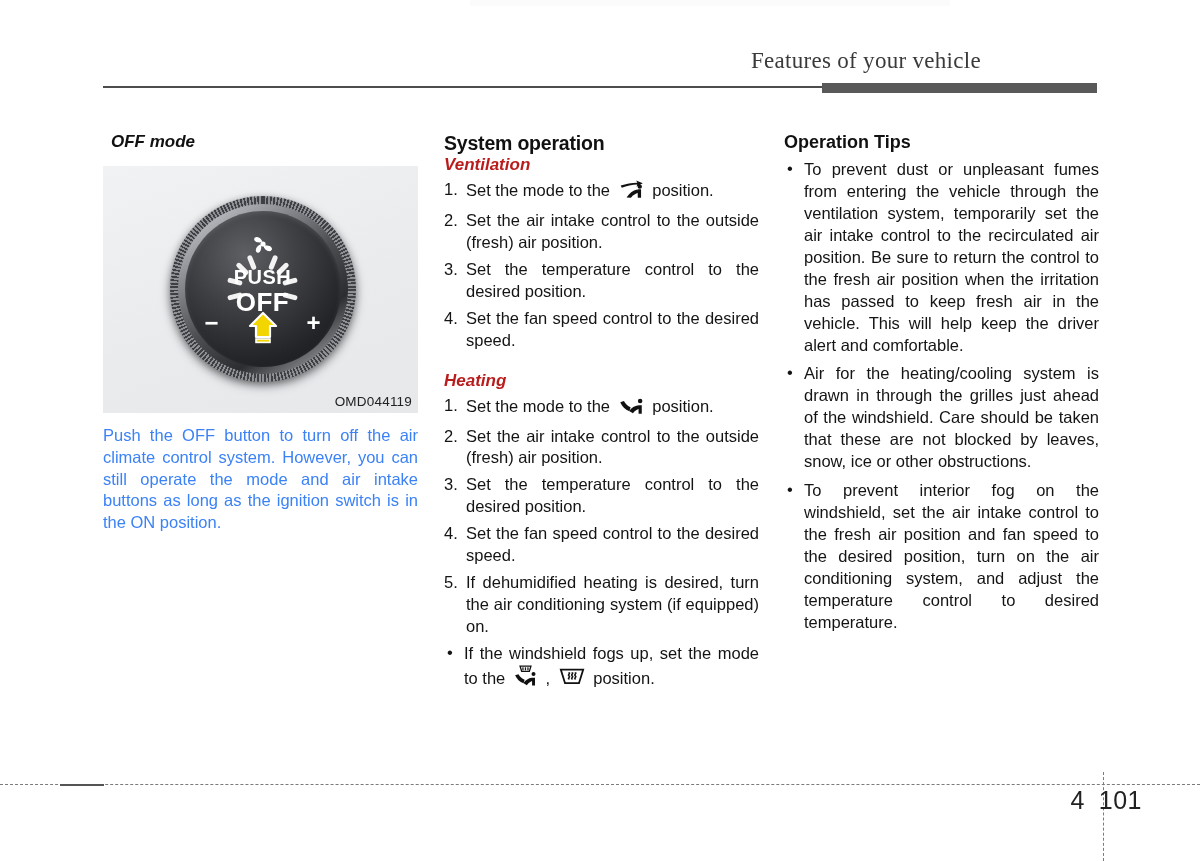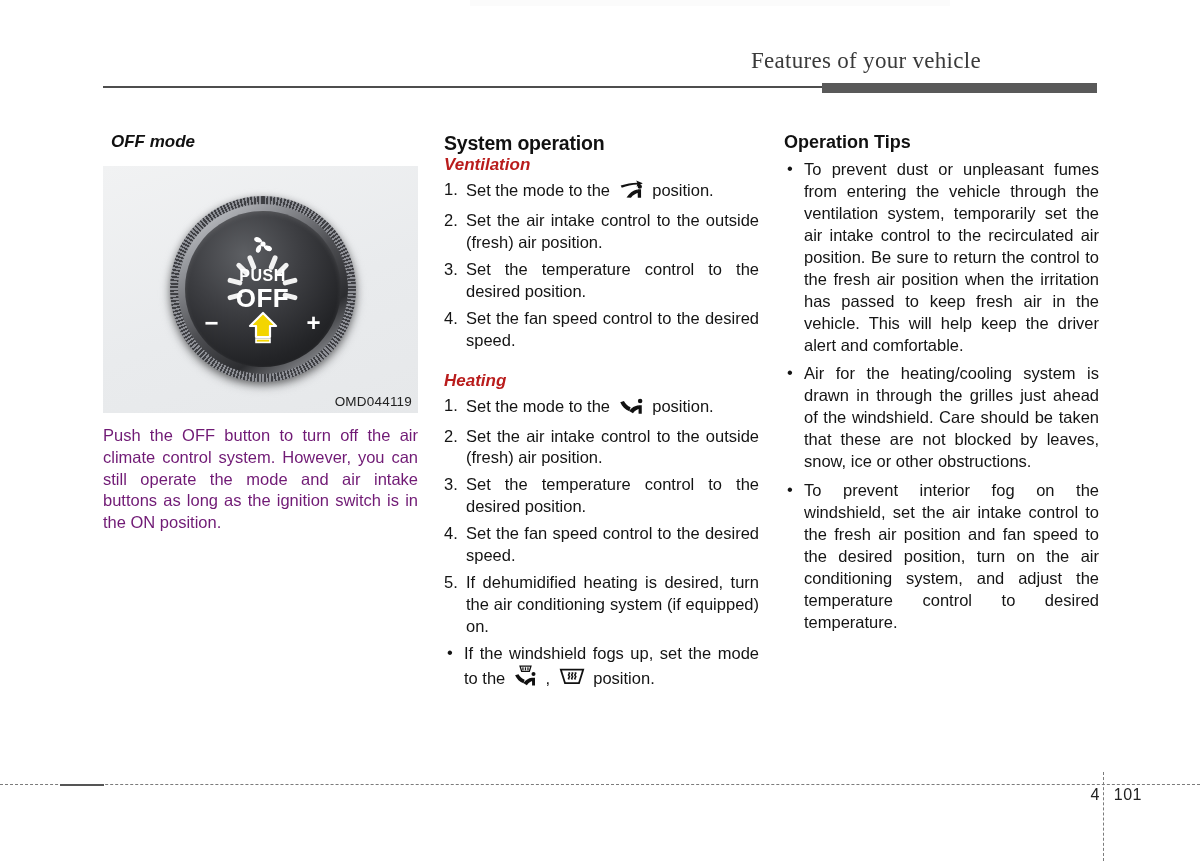"PUSH" .knob-text .l1 { font-size: 16px -> 20px }
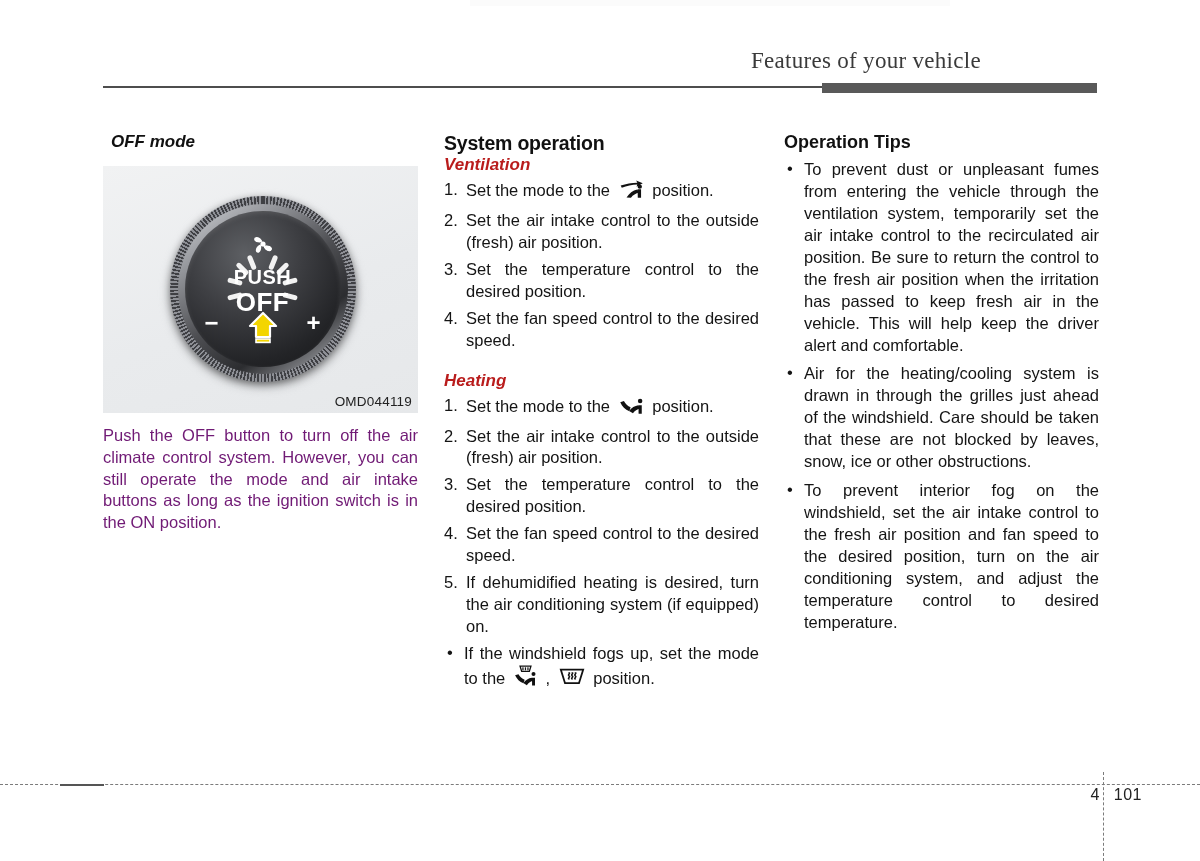"Push the OFF button to" .body-par { color: #701a75 -> #3b82f6 }
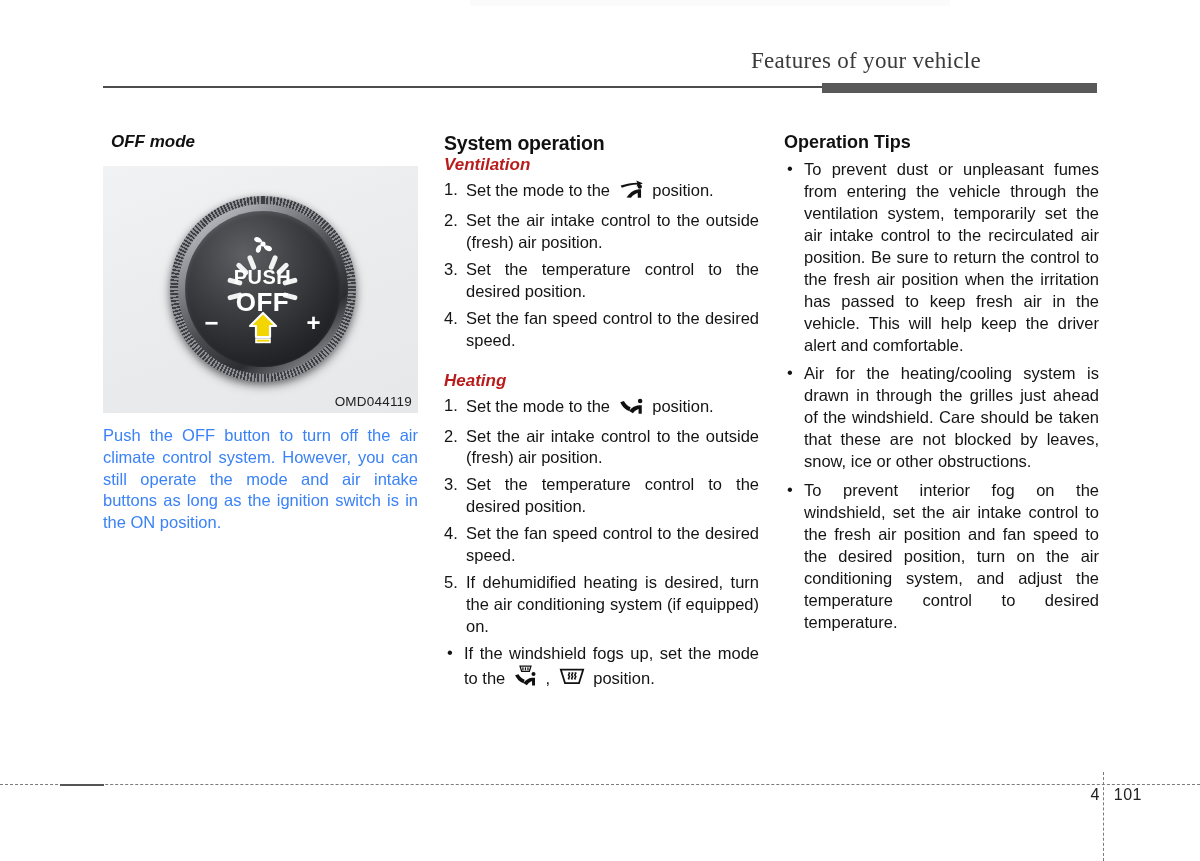"4 101" .footer-page { font-size: 16px -> 25px }
